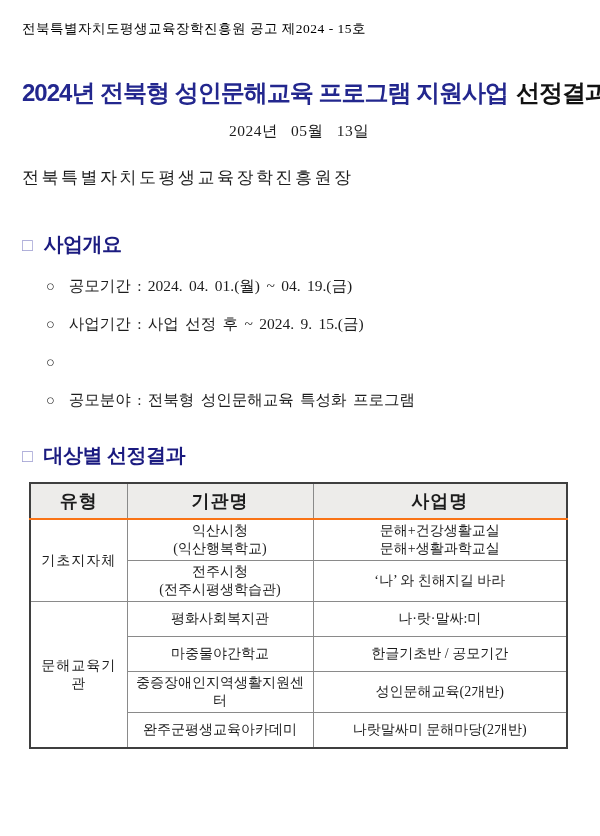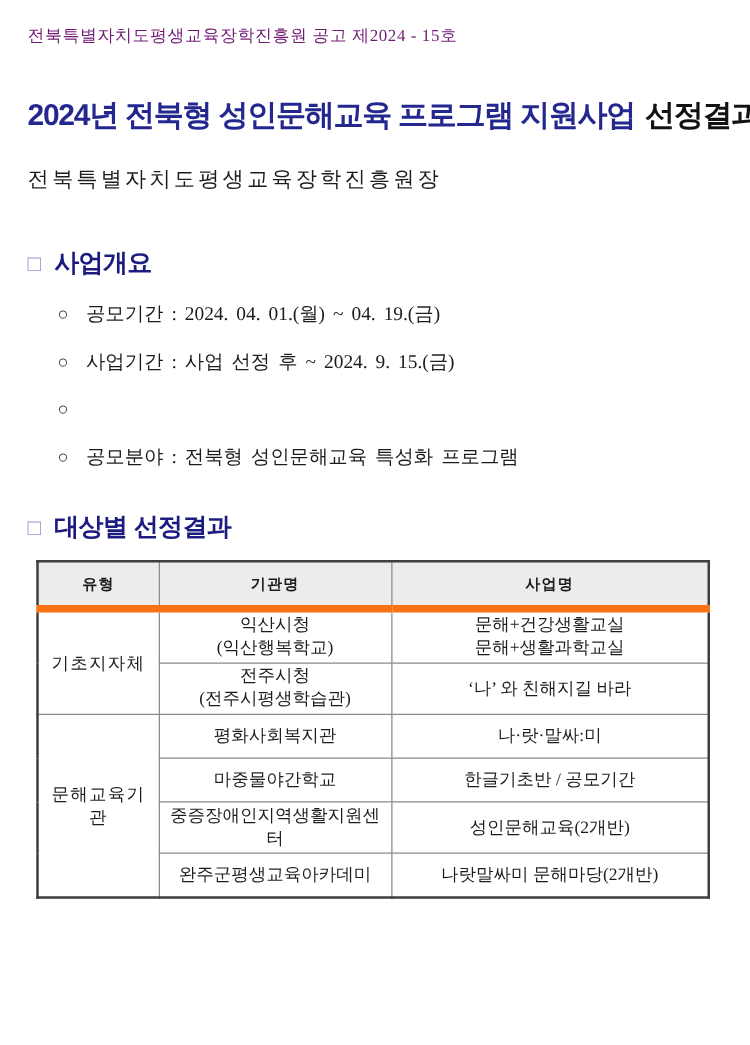"전북특별자치도평생교육장학진흥원 공고 제2024 - 15호" .notice-no { color: #701a75 -> #000000 }
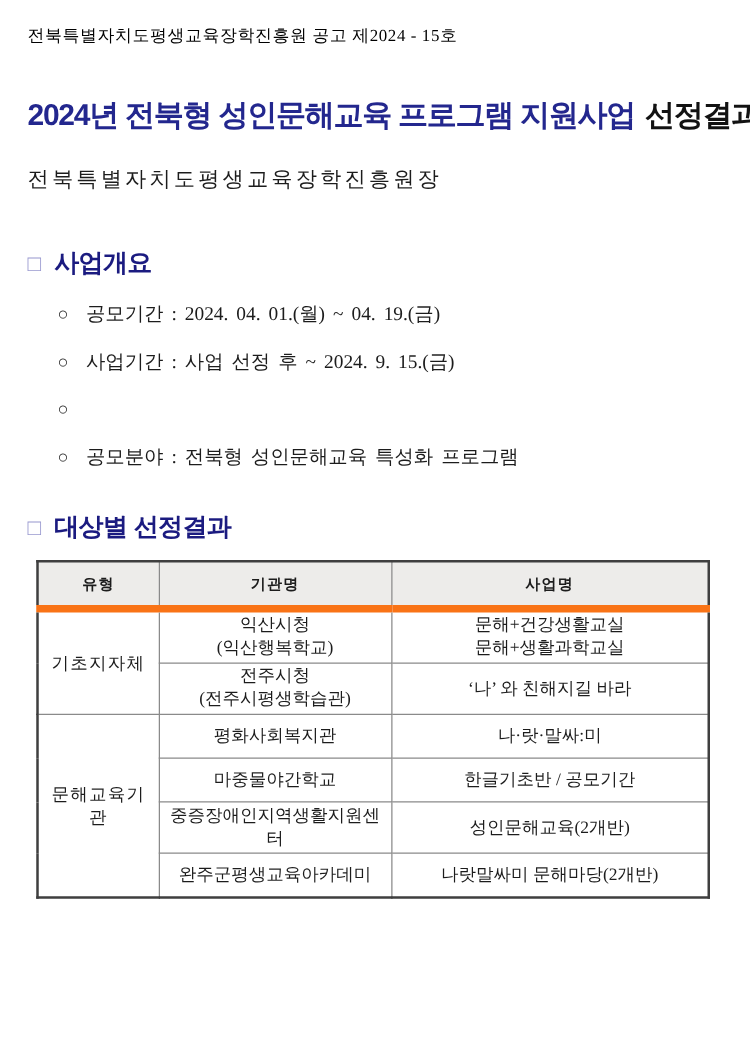"2024년 05월 13일" div.date-line { html: none -> <div>2024년 05월 13일</div> }
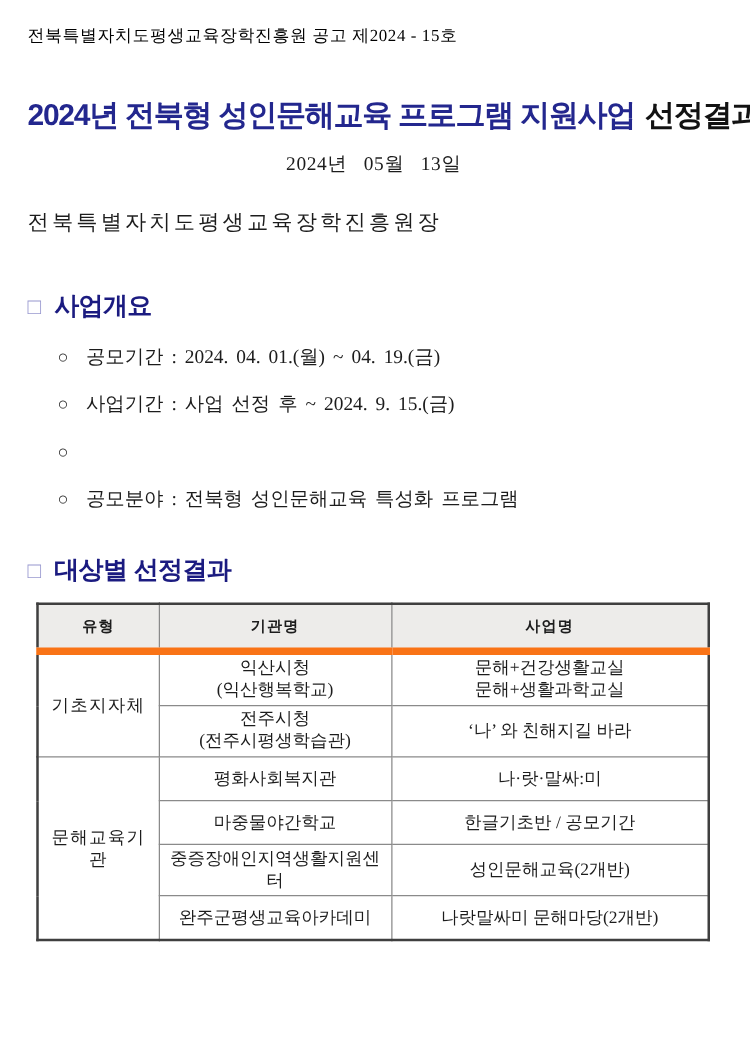"유형" table.sel-table thead th { border-bottom: 6px solid #f97316 -> 2px solid #f97316; font-size: 12px -> 18px }
